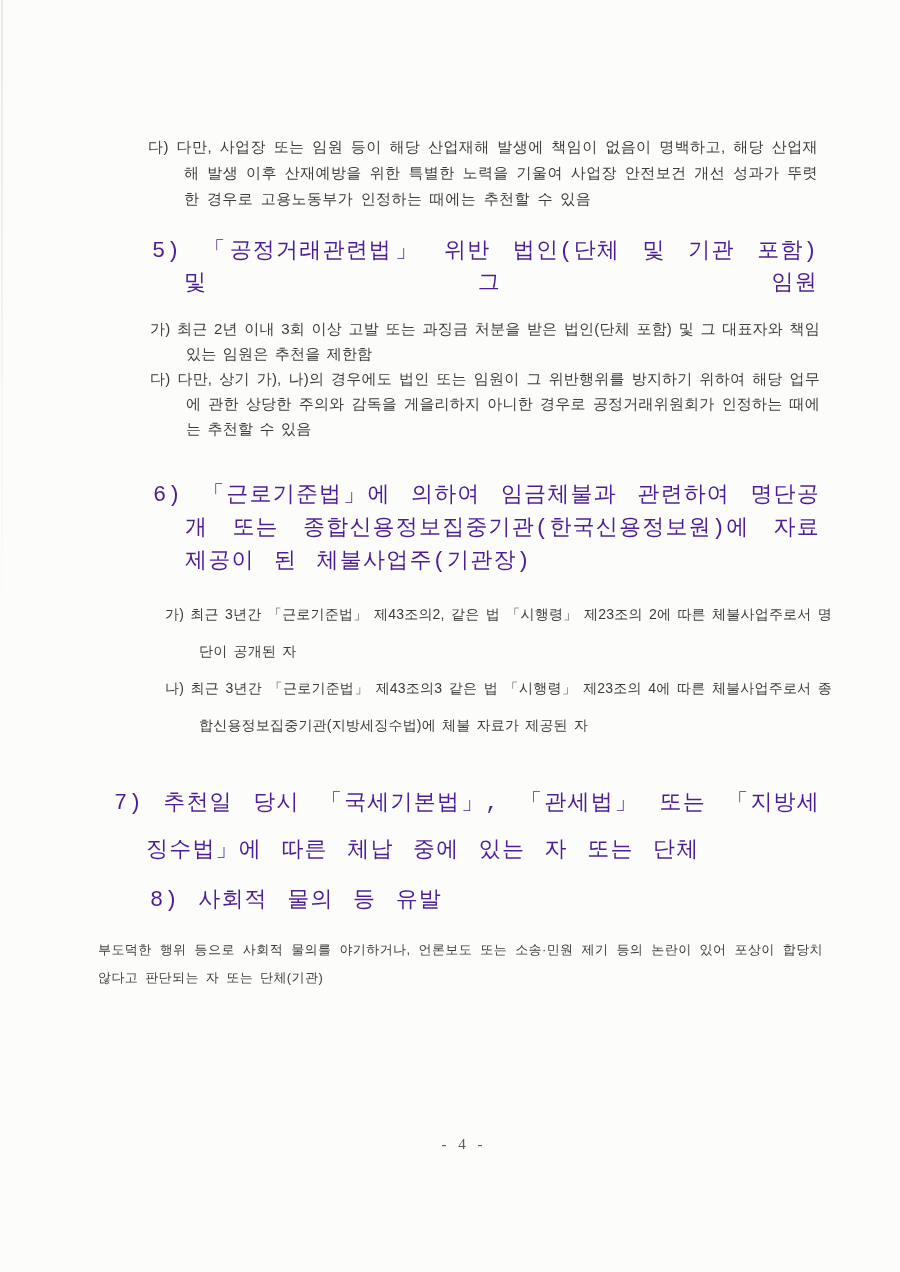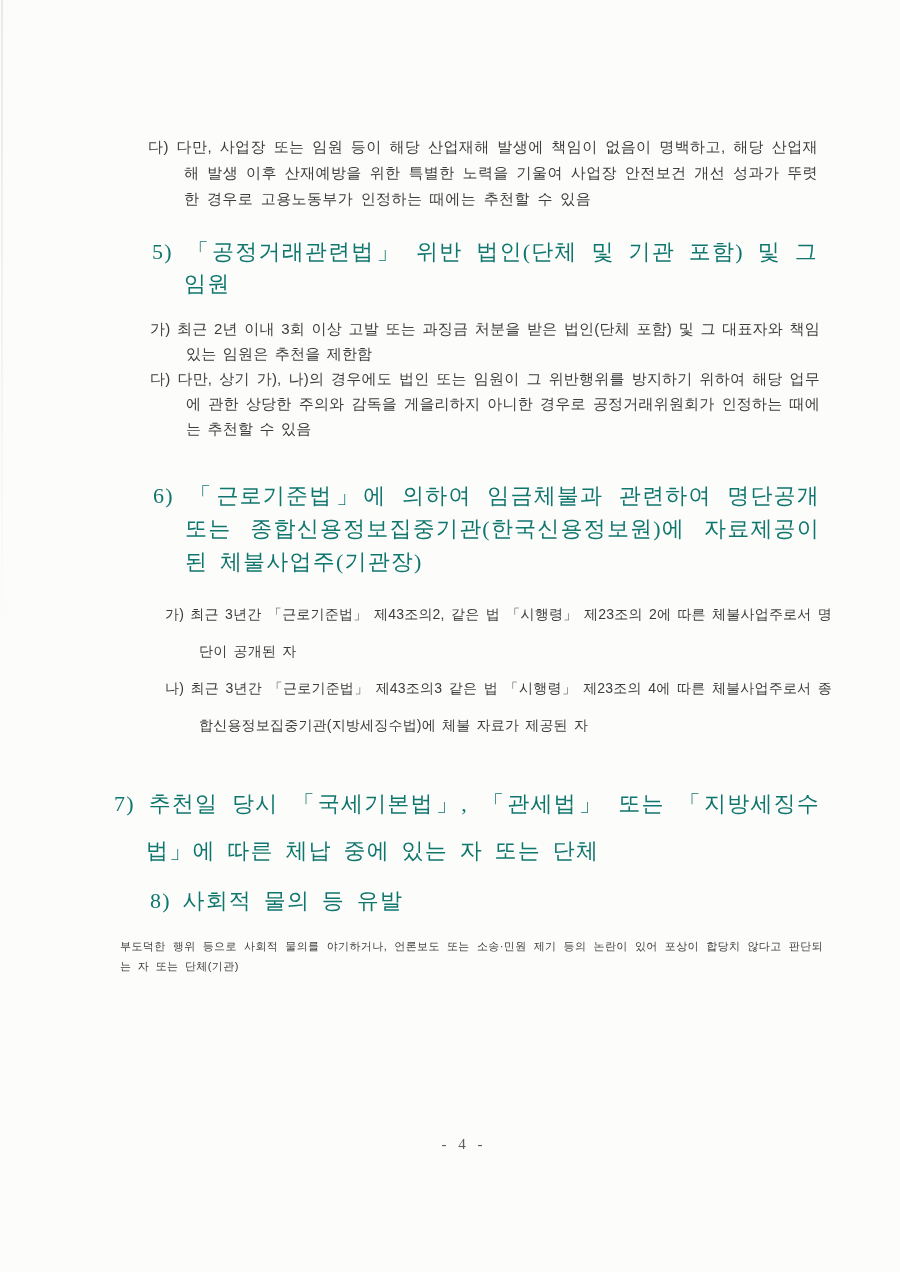"5) 「공정거래관련법」 위반 법인(단체 및" .h-section { color: #0f766e -> #4c1d95; font-family: Liberation Serif, serif -> Liberation Mono, monospace }
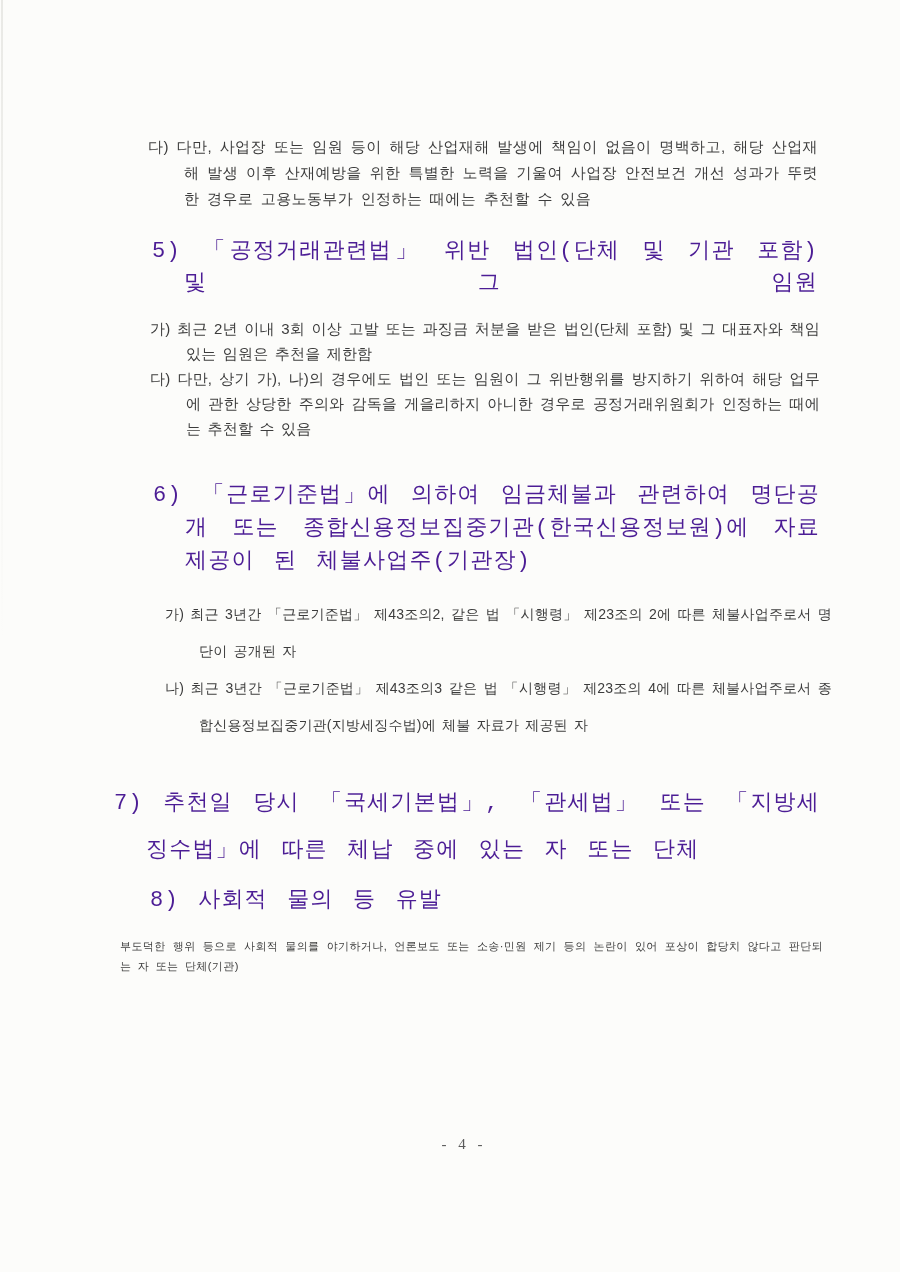"부도덕한 행위 등으로 사회적 물의를" .sec8-body { font-size: 11px -> 13px; line-height: 20px -> 28px; margin: 20px 105px 0 92px -> 20px 105px 0 70px }
